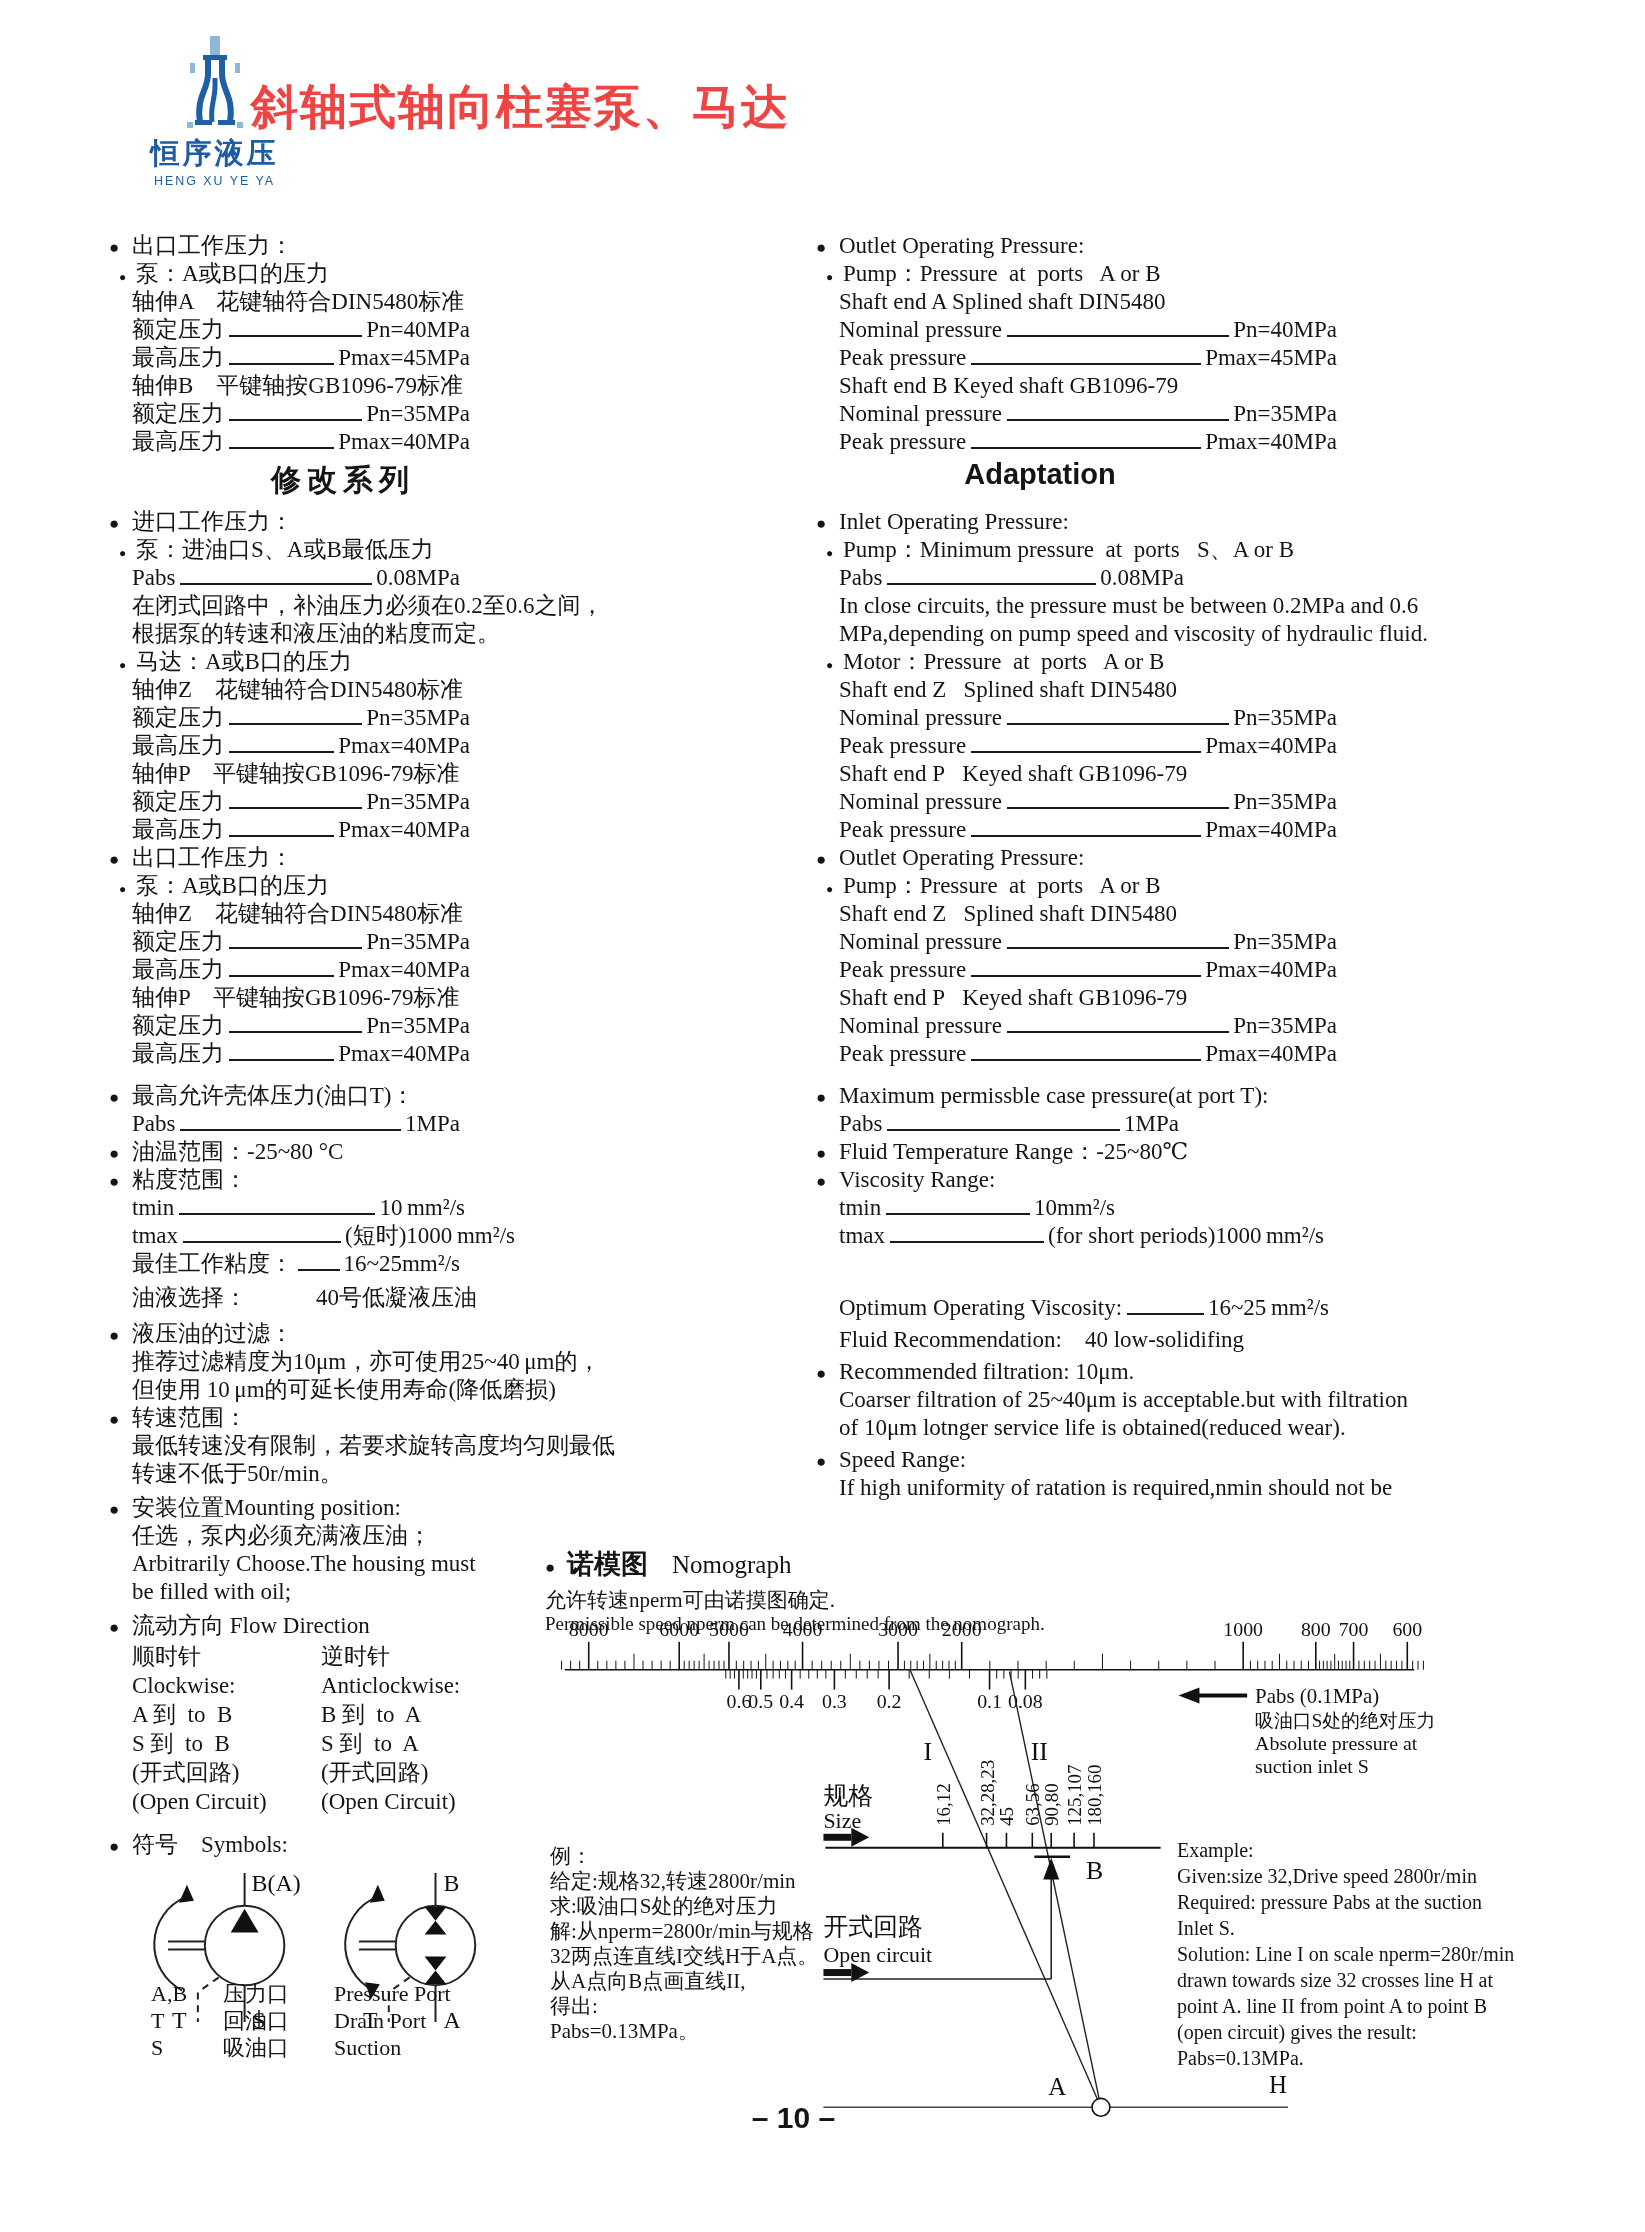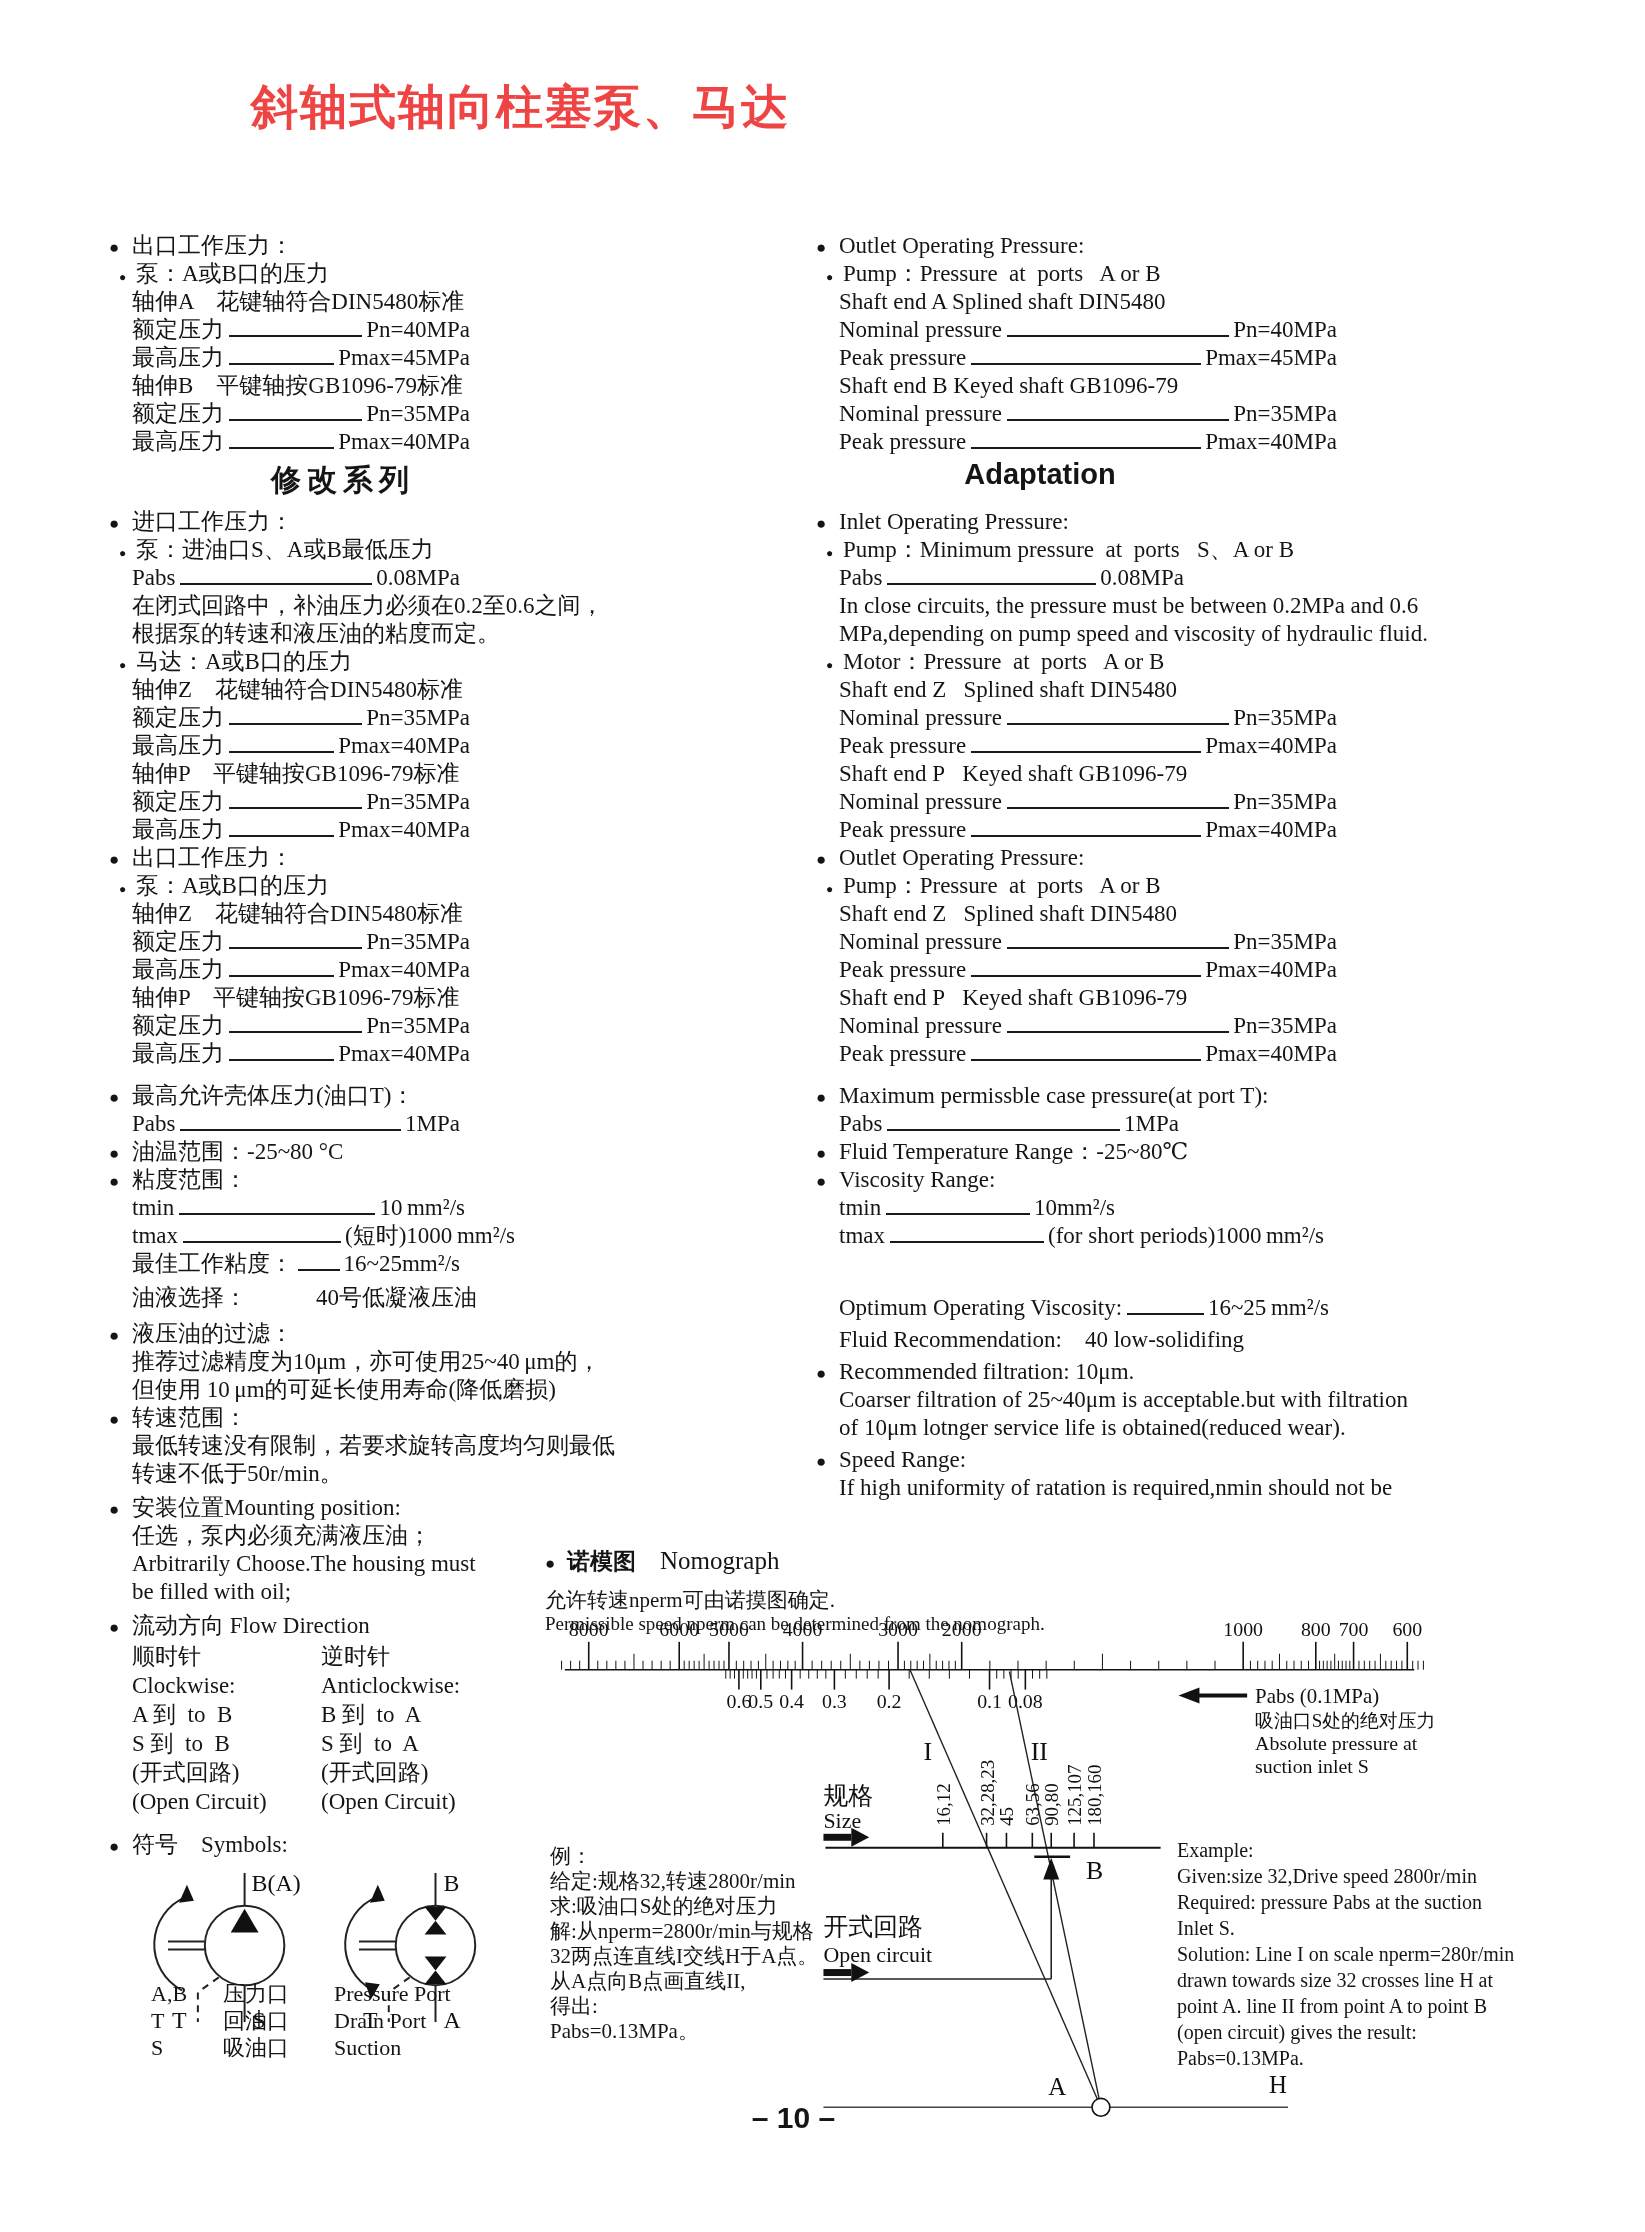"恒序液压" div.logo { html: none -> <div> <svg> <rect></rect> <rect></rect> <rect></rect> <rect></rect> <rect></rect> <rect></rect> <path></path> <path></path> <path></path> <rect></rect> <rect></rect> </svg> <div>恒序液压</div> <div>HENG XU YE YA</div> </div> }
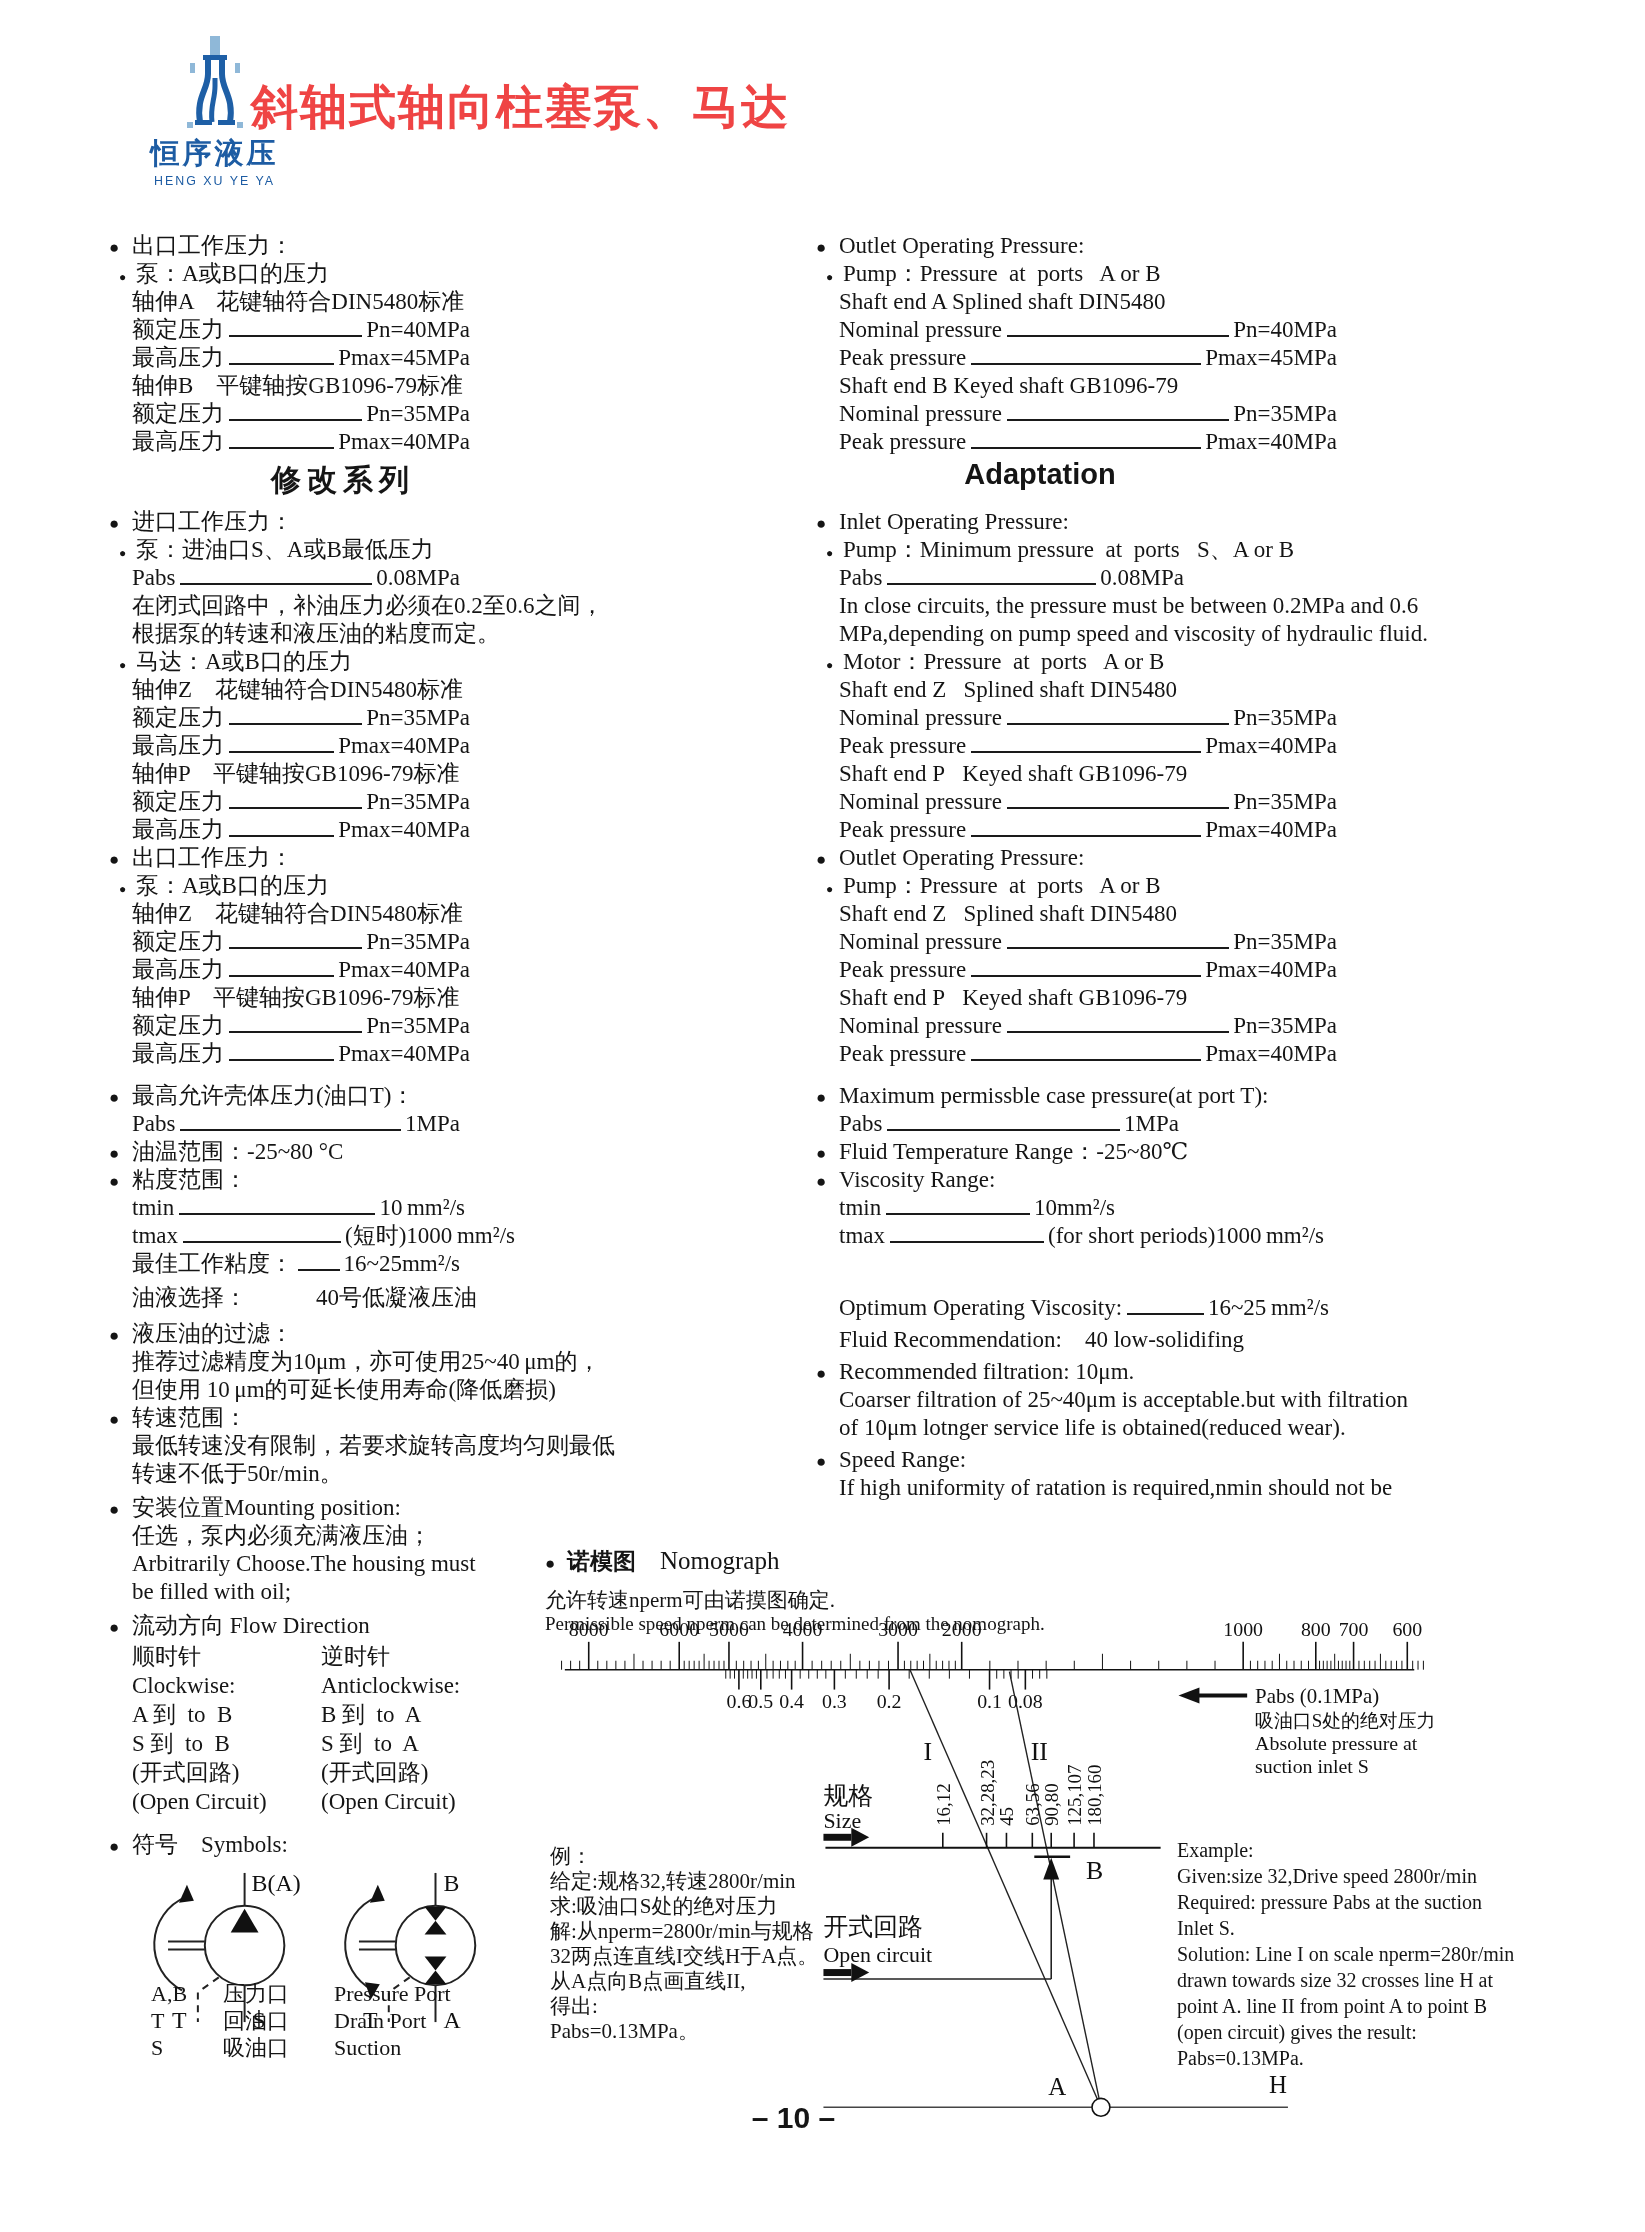"诺模图" .nomo-h1 .cn { font-size: 23px -> 27px }
